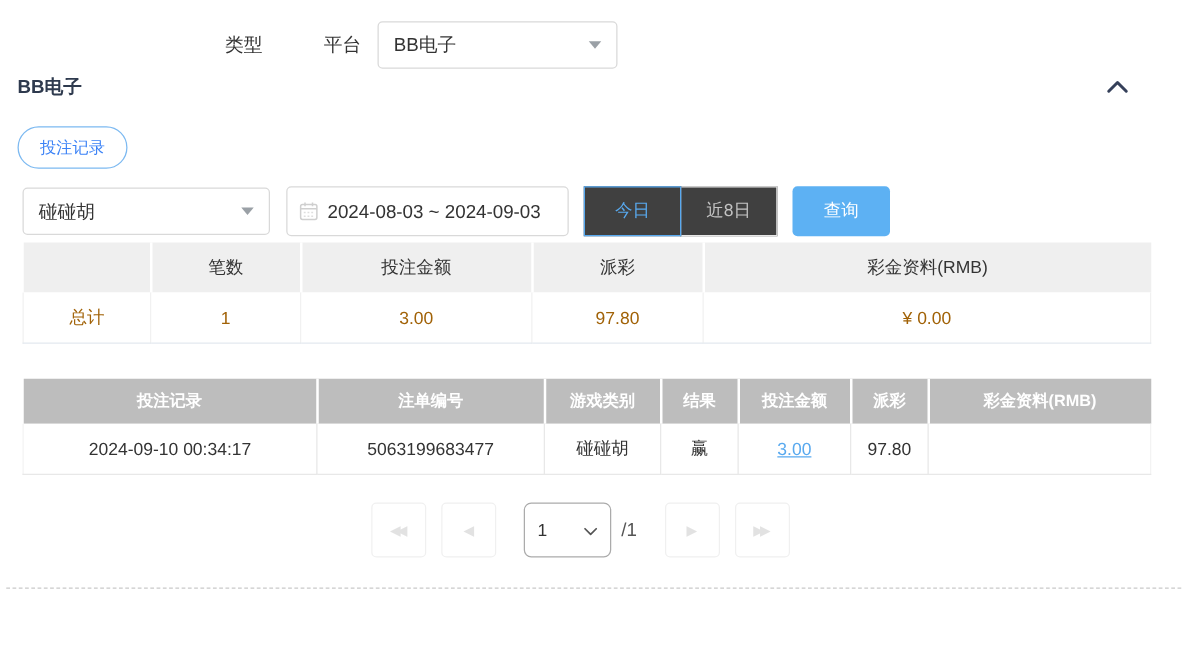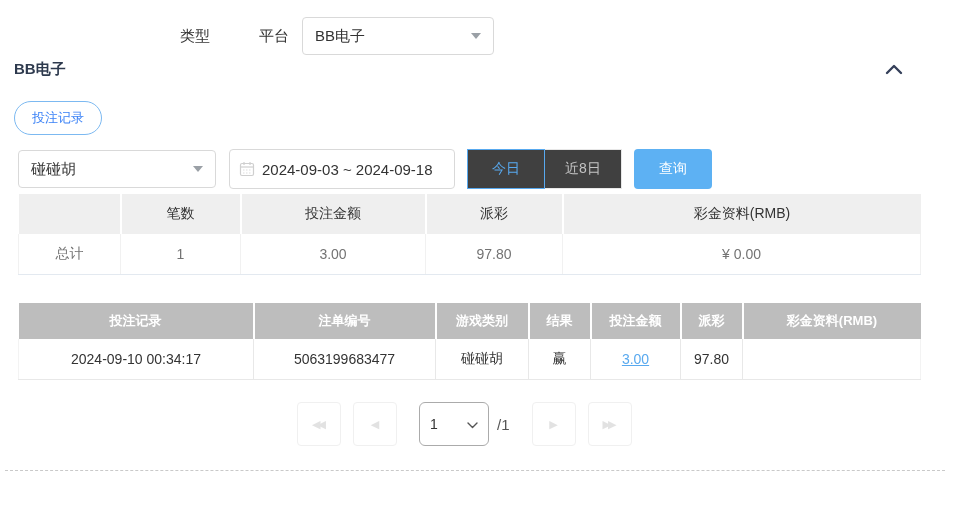"2024-09-03 ~ 2024-09-18" span.val { text: 2024-09-03 ~ 2024-09-18 -> 2024-08-03 ~ 2024-09-03 }
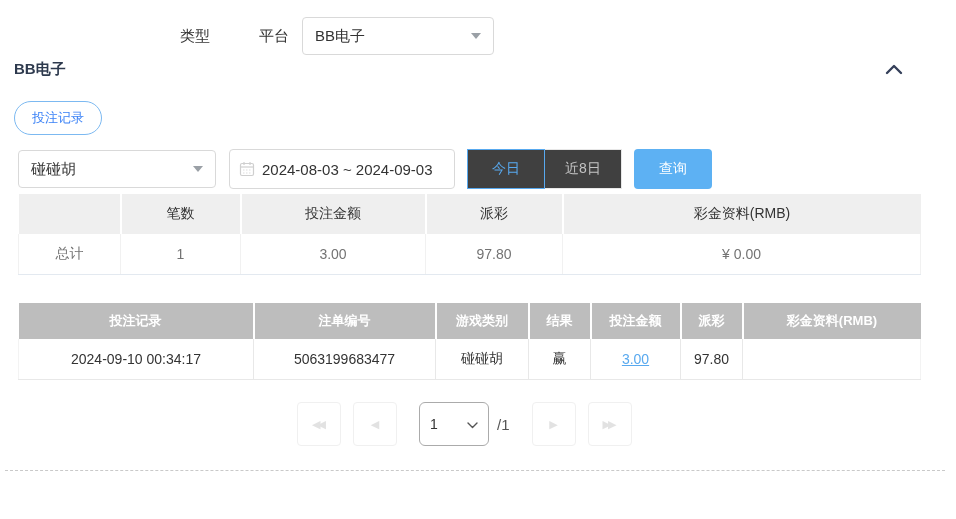"总计" .summary-table td { color: #737373 -> #a16207 }
